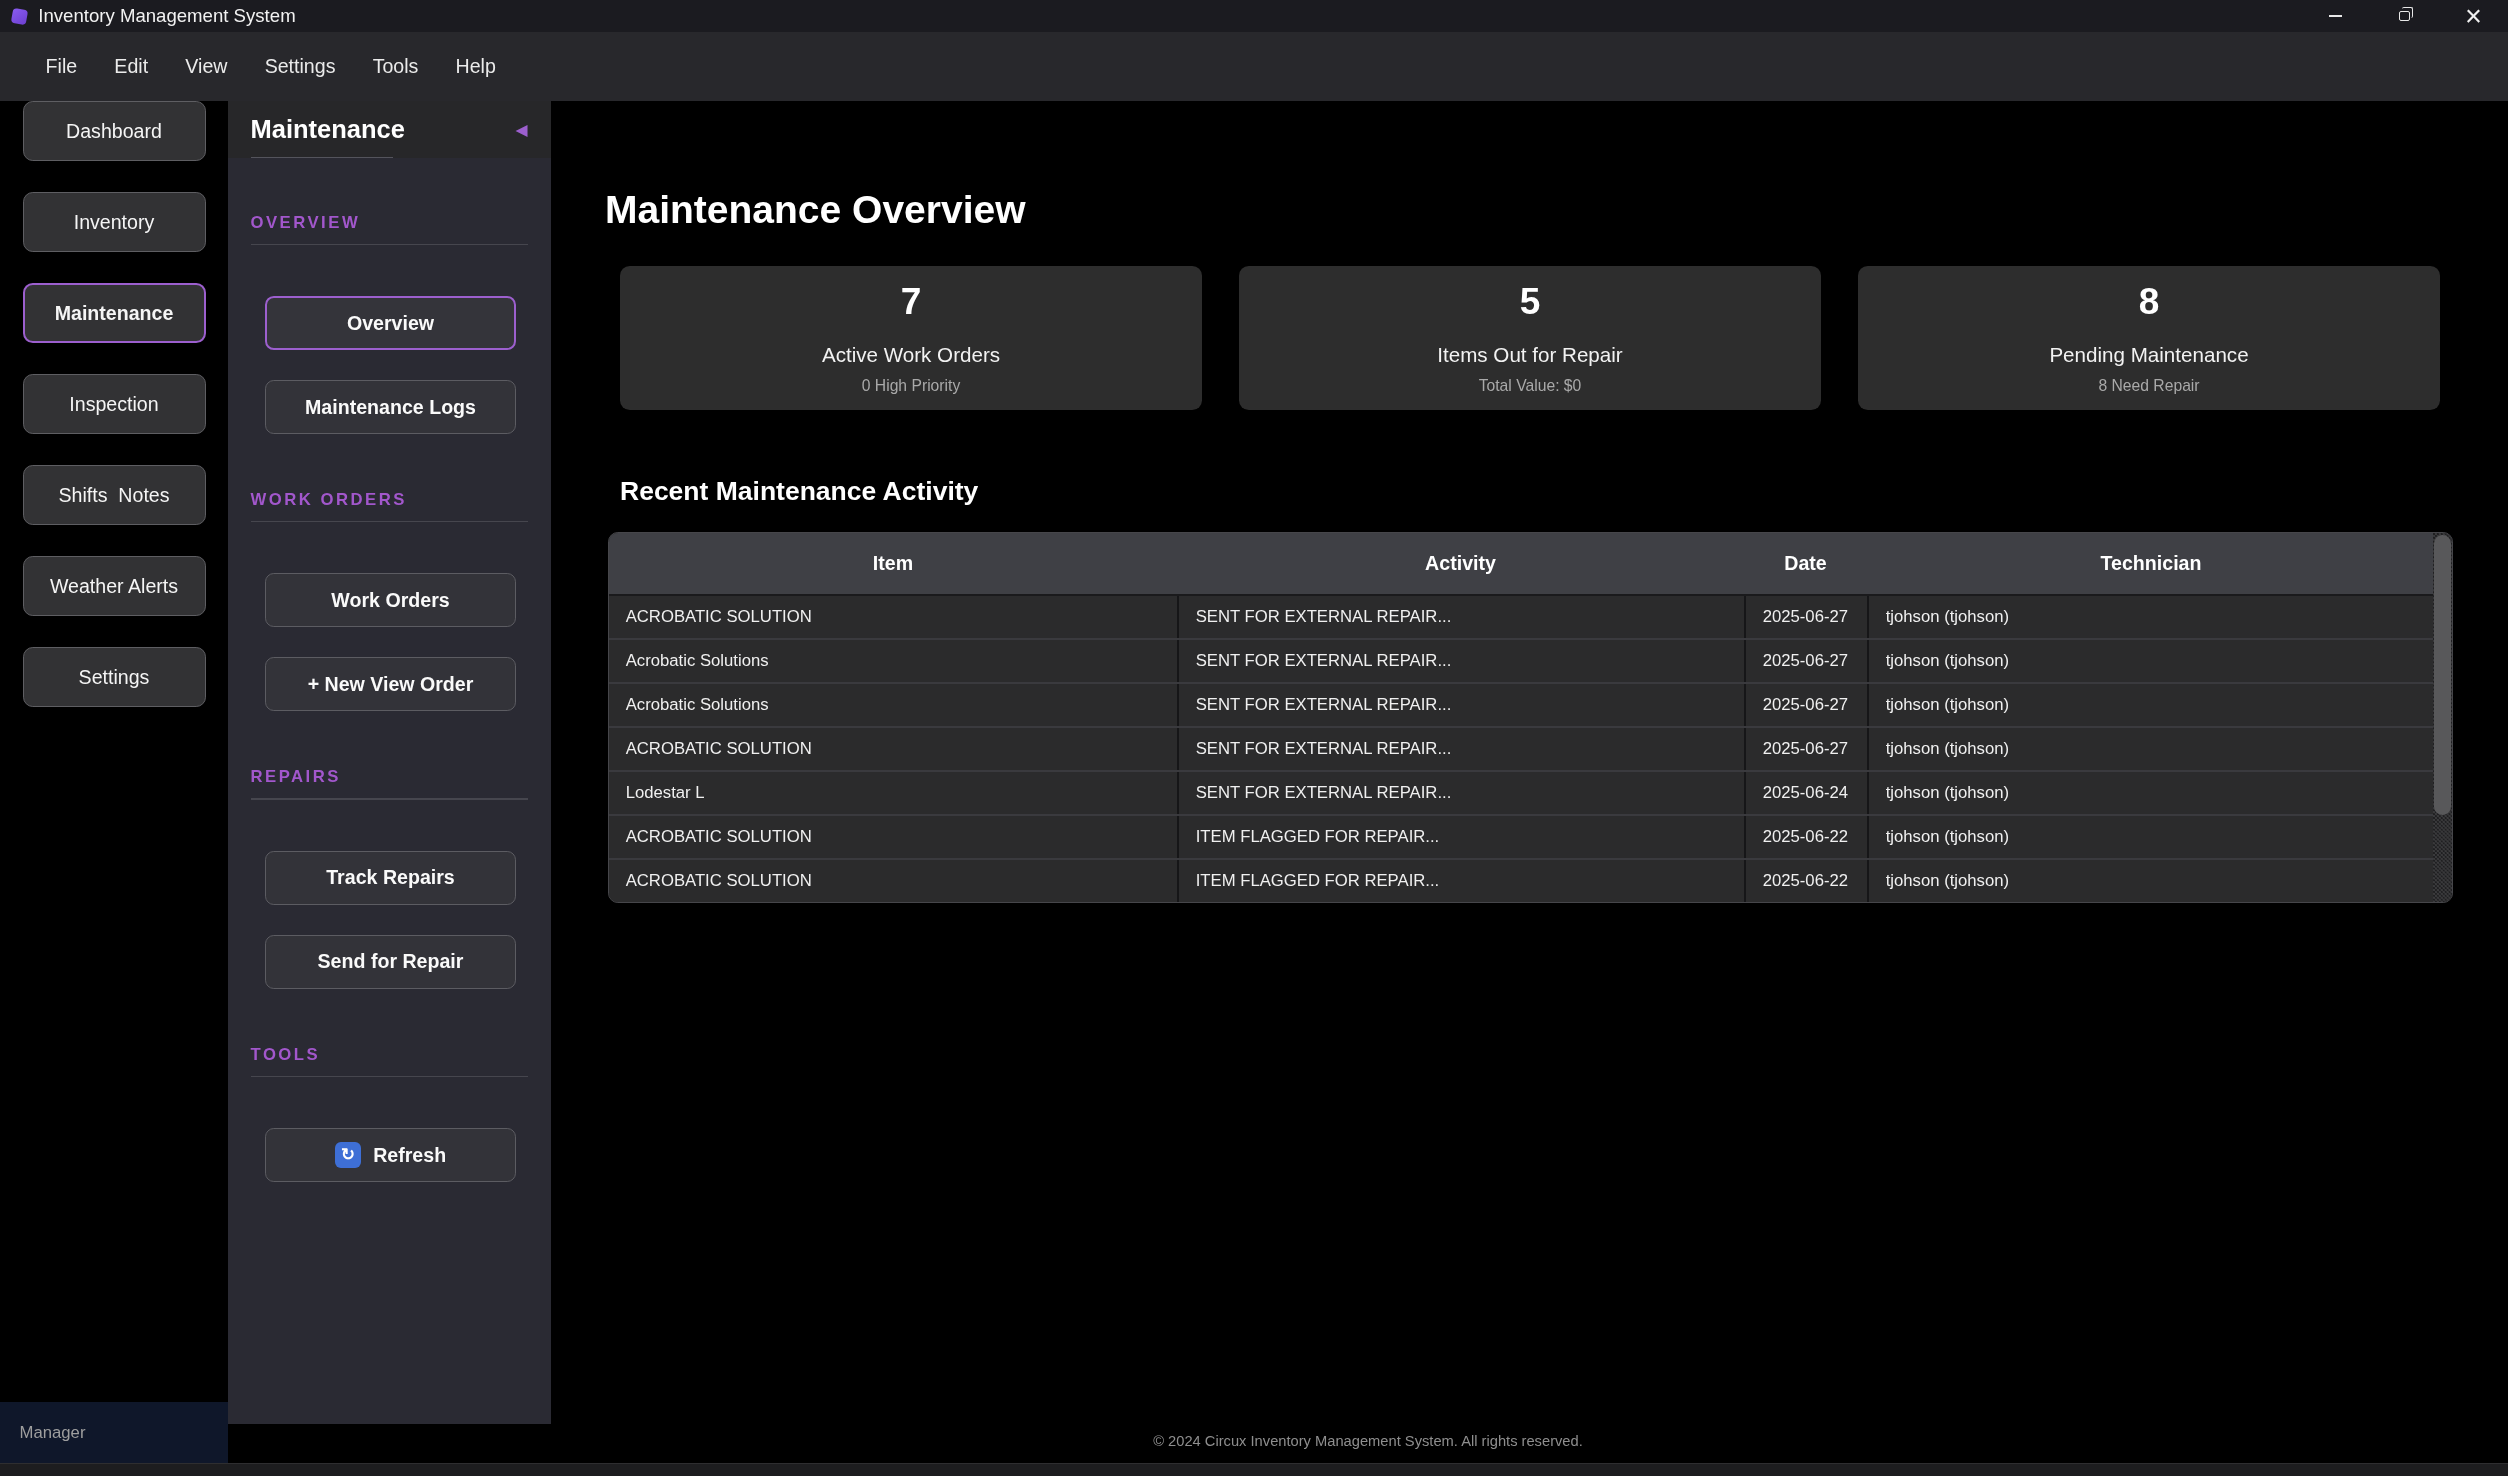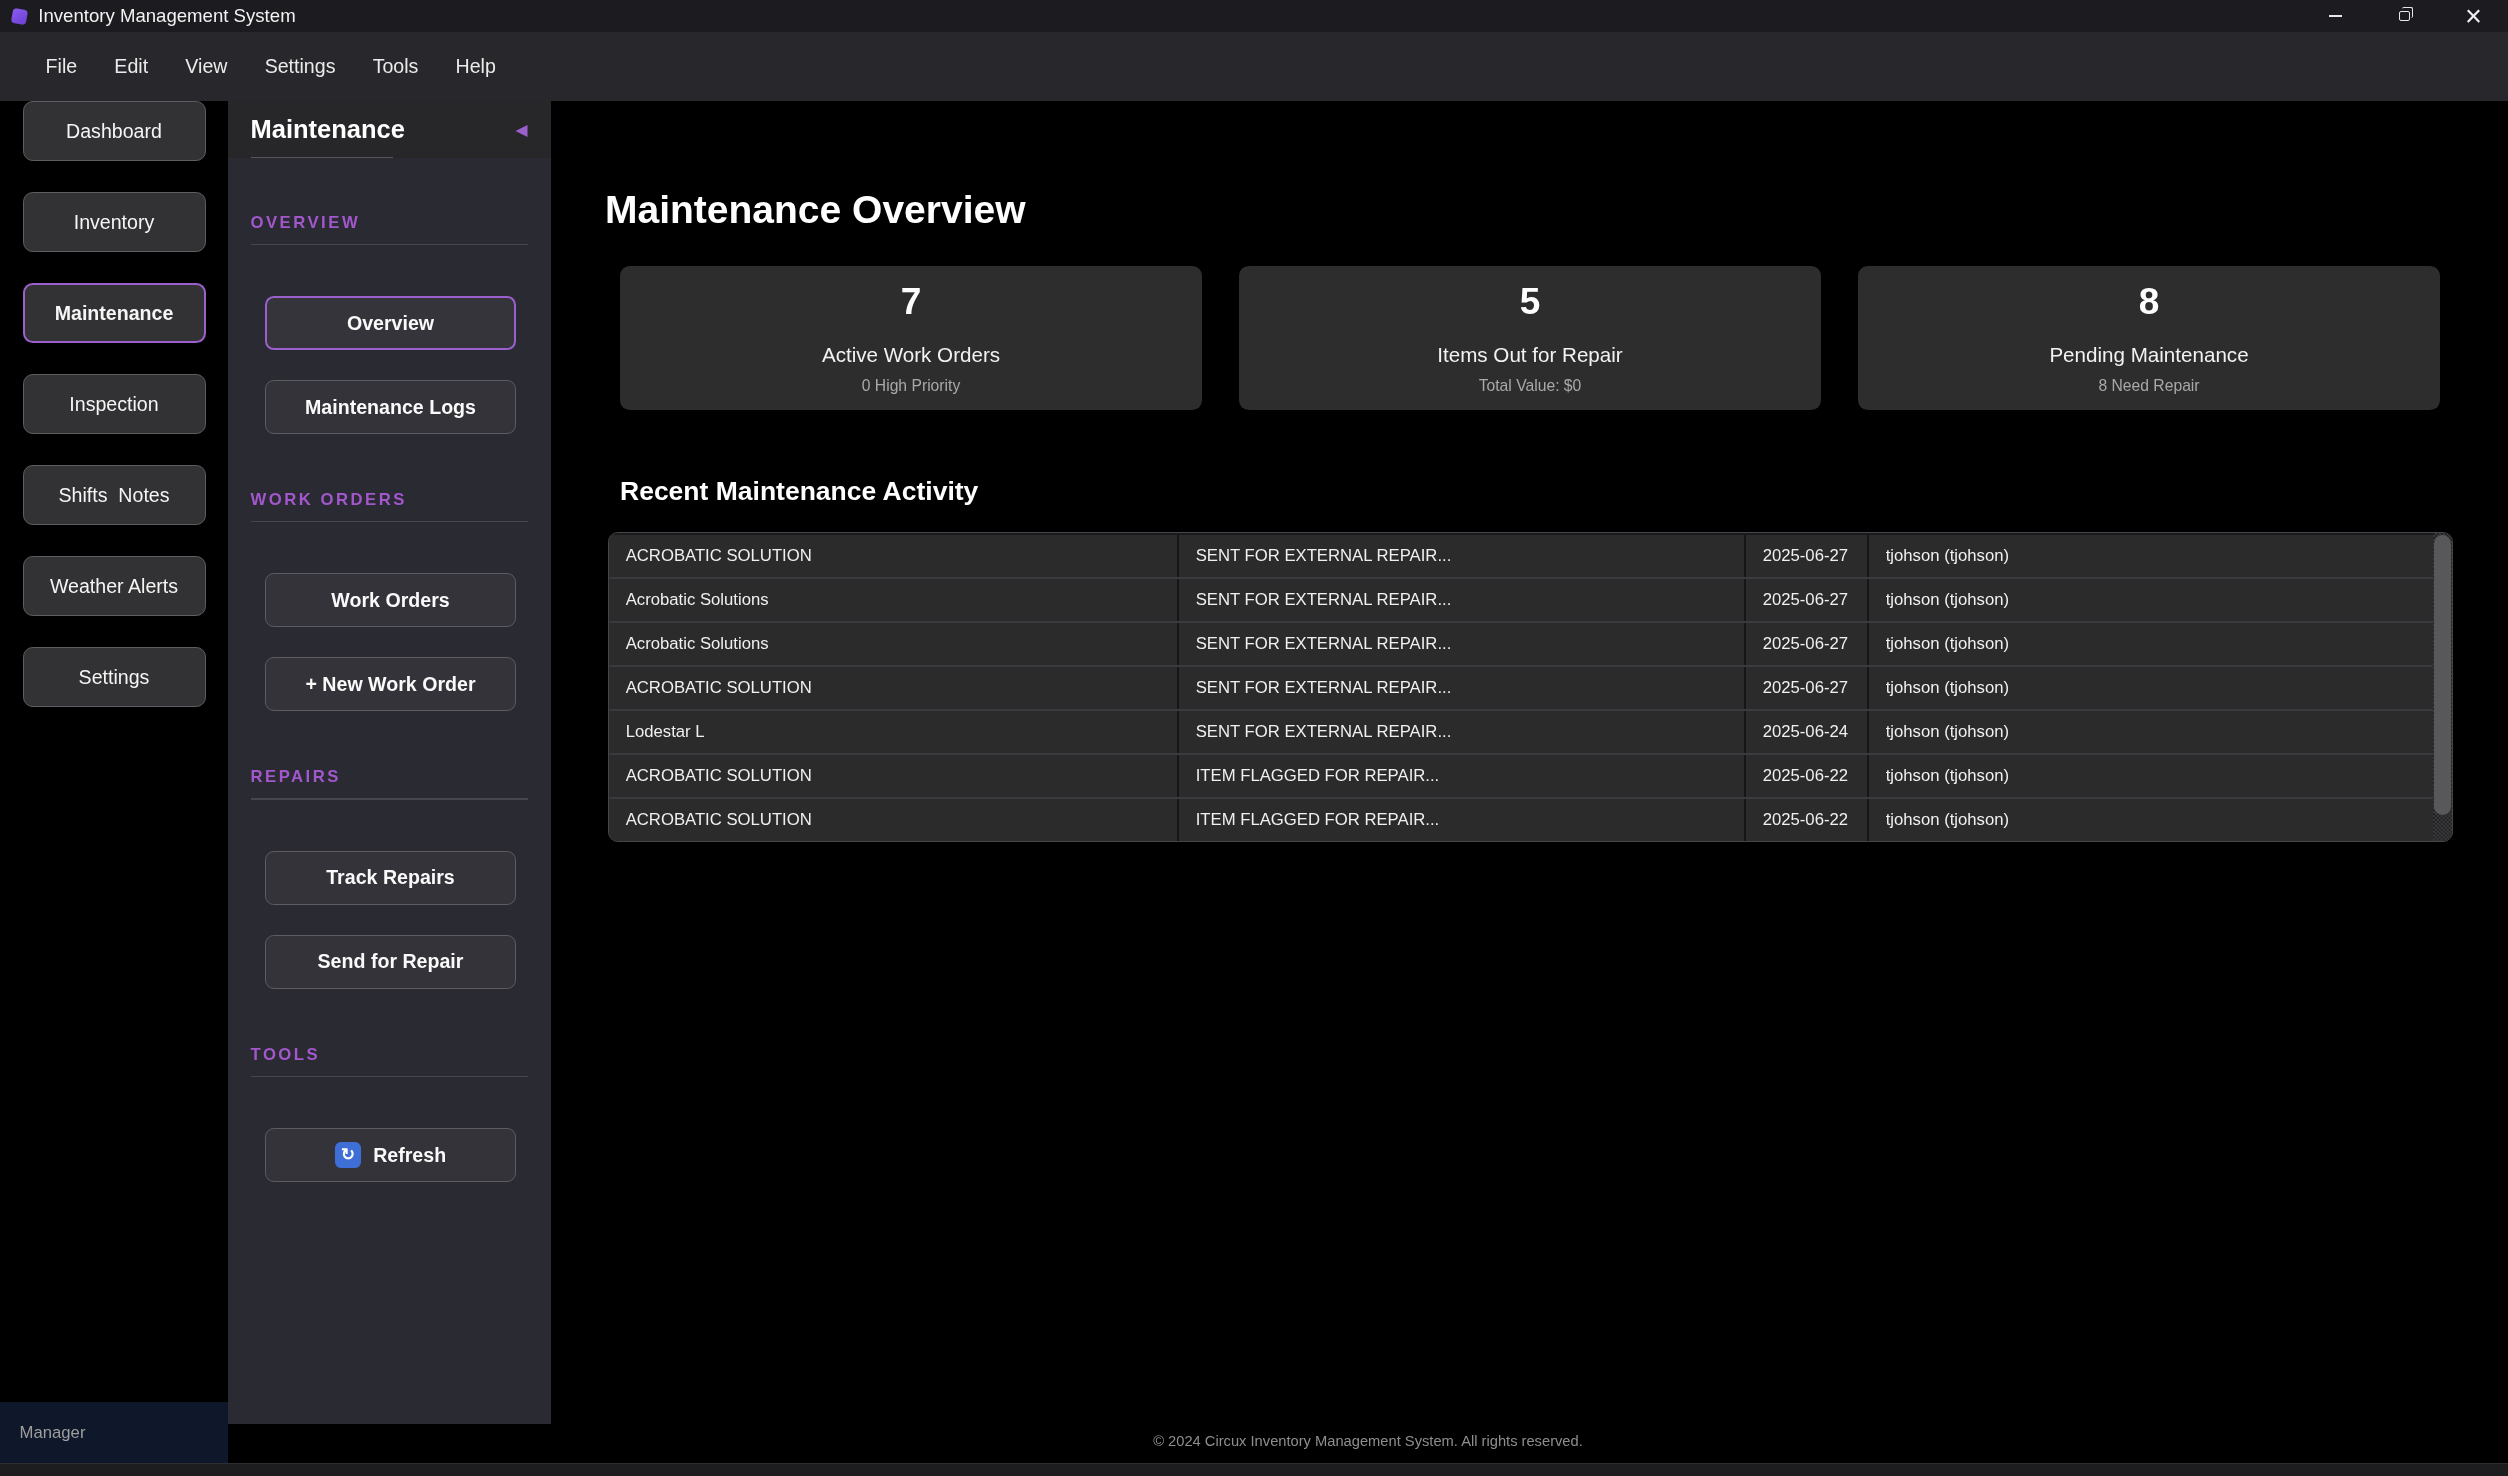"Item" div.thead { html: none -> <div> <div>Item</div> <div>Activity</div> <div>Date</div> <div>Technician</div> </div> }
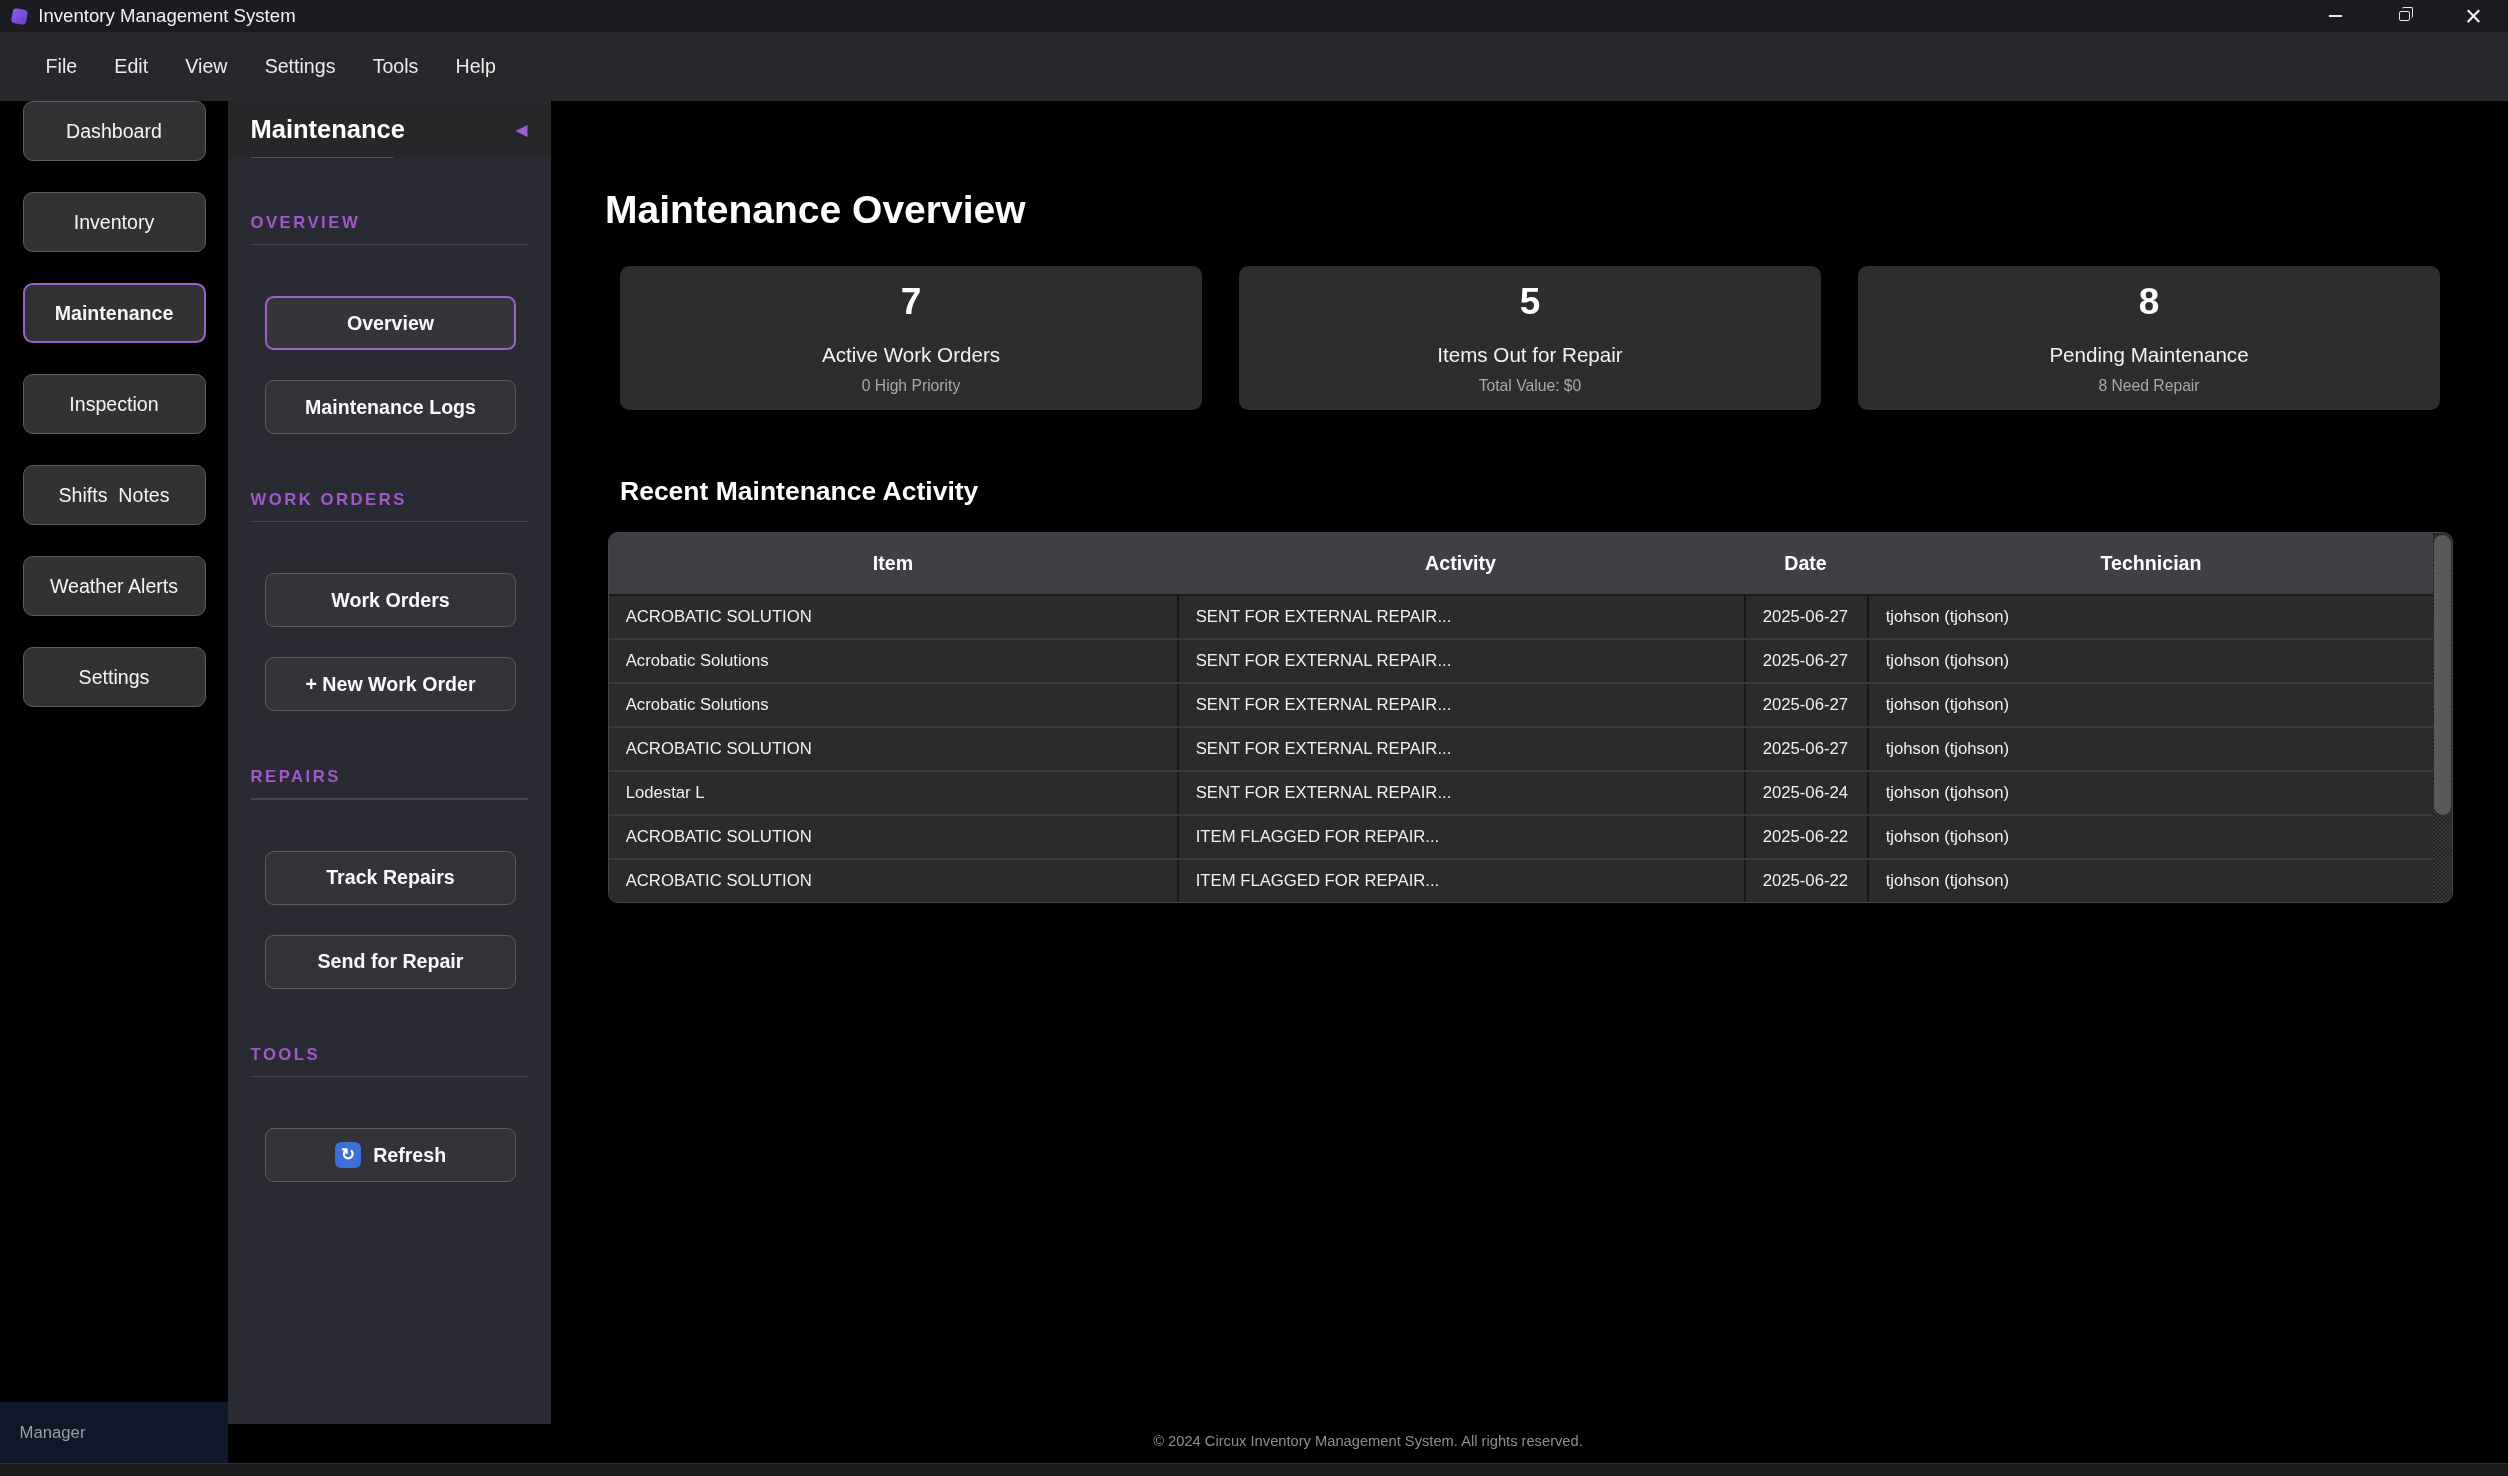"+ New Work Order" span.p-btn-label { text: Work -> View }
